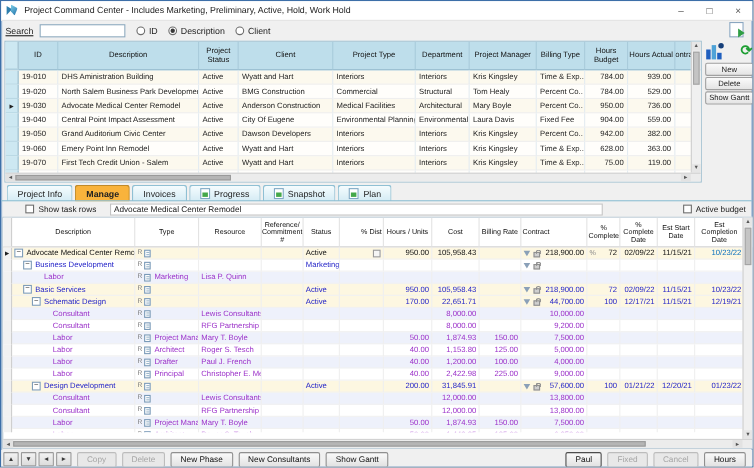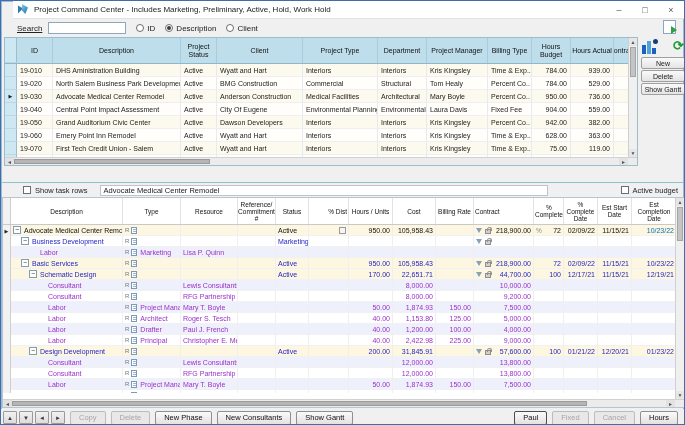"Project Command Center - Includes" .titlebar { left: 12px -> 0 }
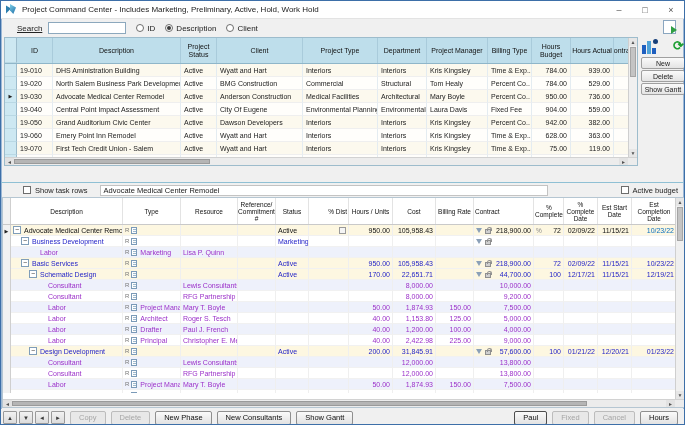"Search" .search-lbl { margin-left: 16px -> 4px }
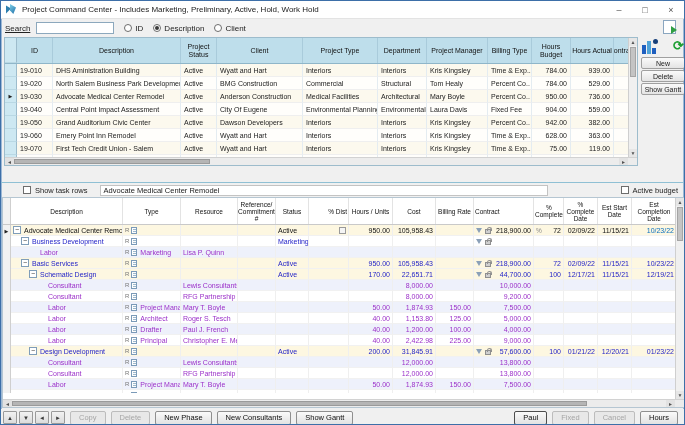"Project Info" div.tabs { html: none -> <div> <span> <span>Project Info</span> </span> <span> <span>Manage</span> </span> <span> <span>Invoices</span> </span> <span> <i></i> <span>Progress</span> </span> <span> <i></i> <span>Snapshot</span> </span> <span> <i></i> <span>Plan</span> </span> </div> }
